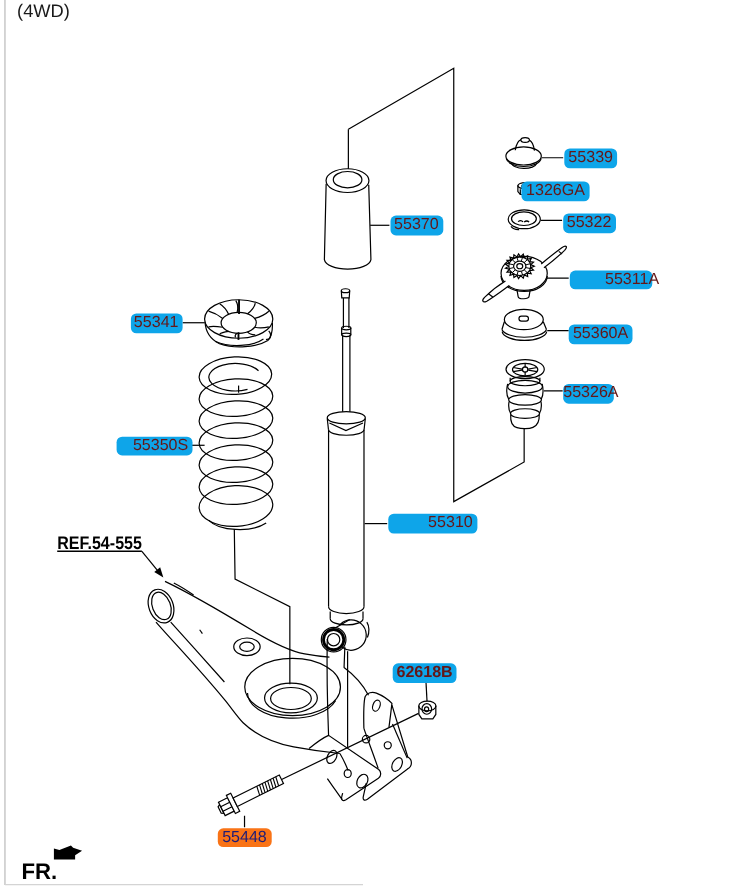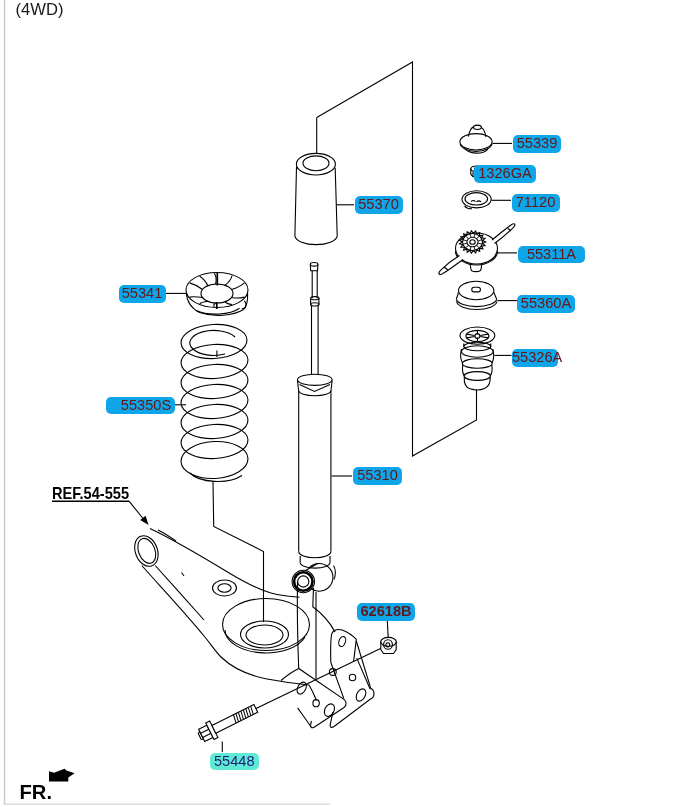"71120" div.lab { text: 71120 -> 55322 }
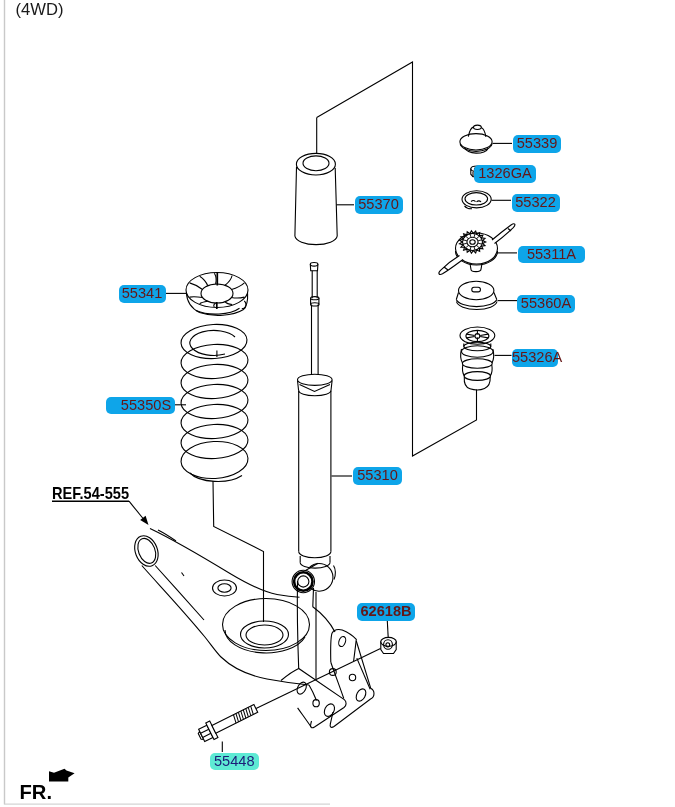"55311A" div.lab { padding-left: none -> 32px; width: 67px -> 43px }
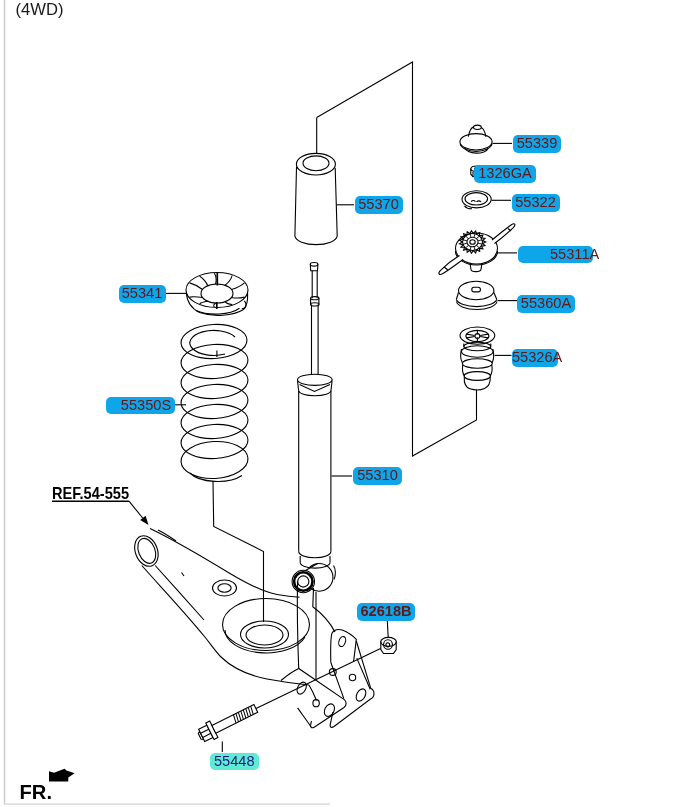"55310" div.lab { padding-left: none -> 32px }
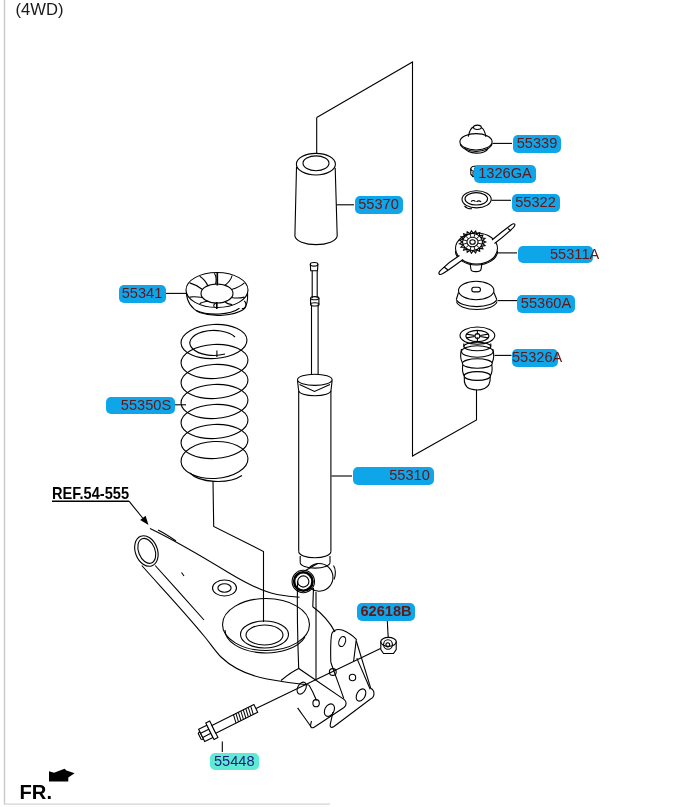"55448" .blue { background: #5eead4 -> #f97316; margin-left: 12px -> none }
